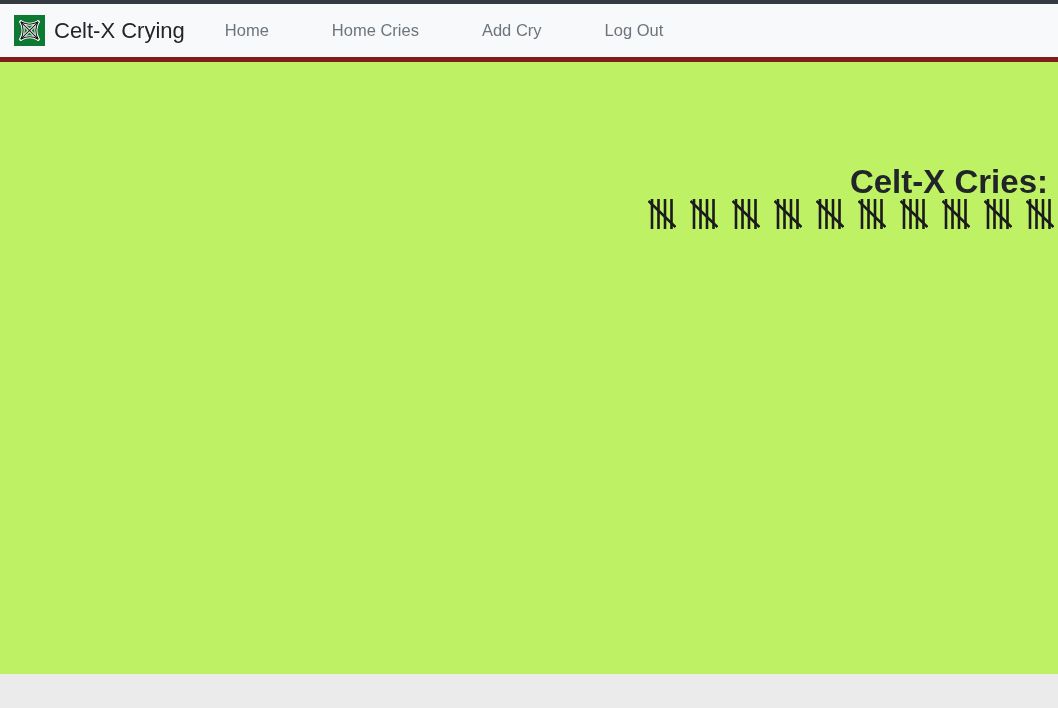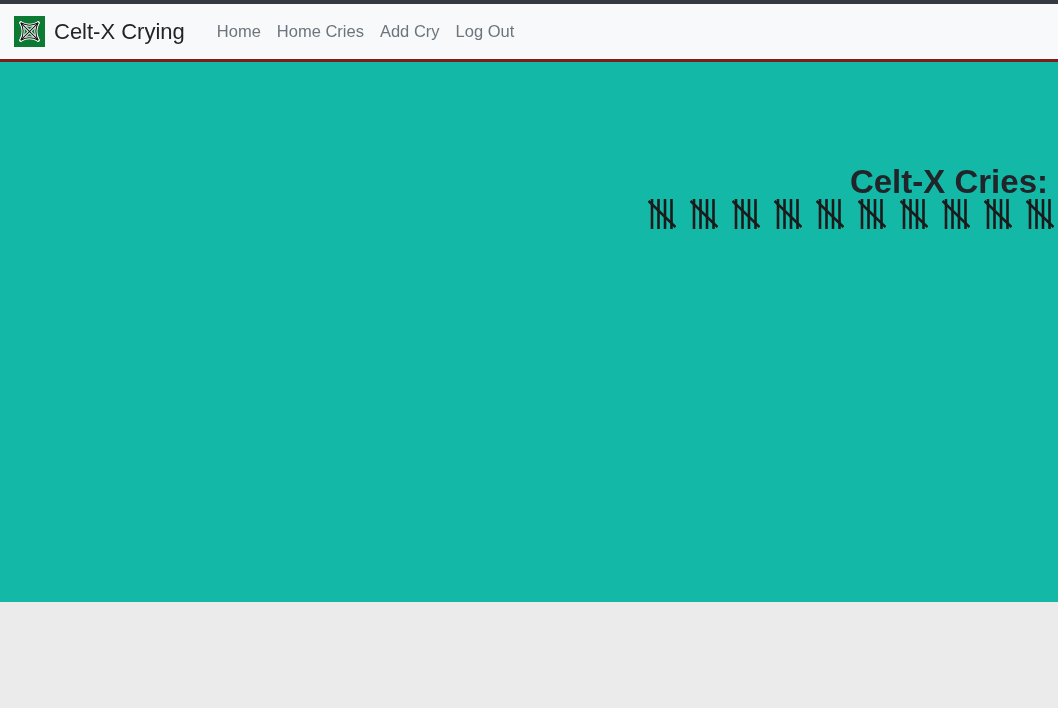"Celt-X Crying" #navbar { border-bottom: 3px solid #7f1d1d -> 5px solid #7f1d1d }
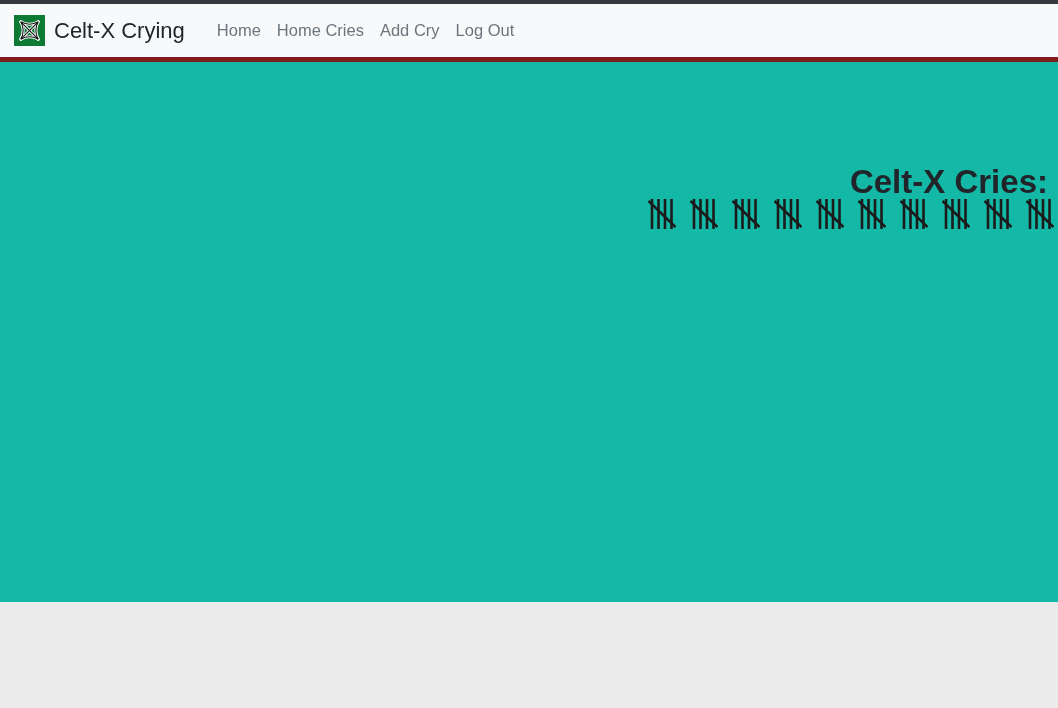"Home" #nav-links { gap: none -> 47px; margin: 4px -> 12px }
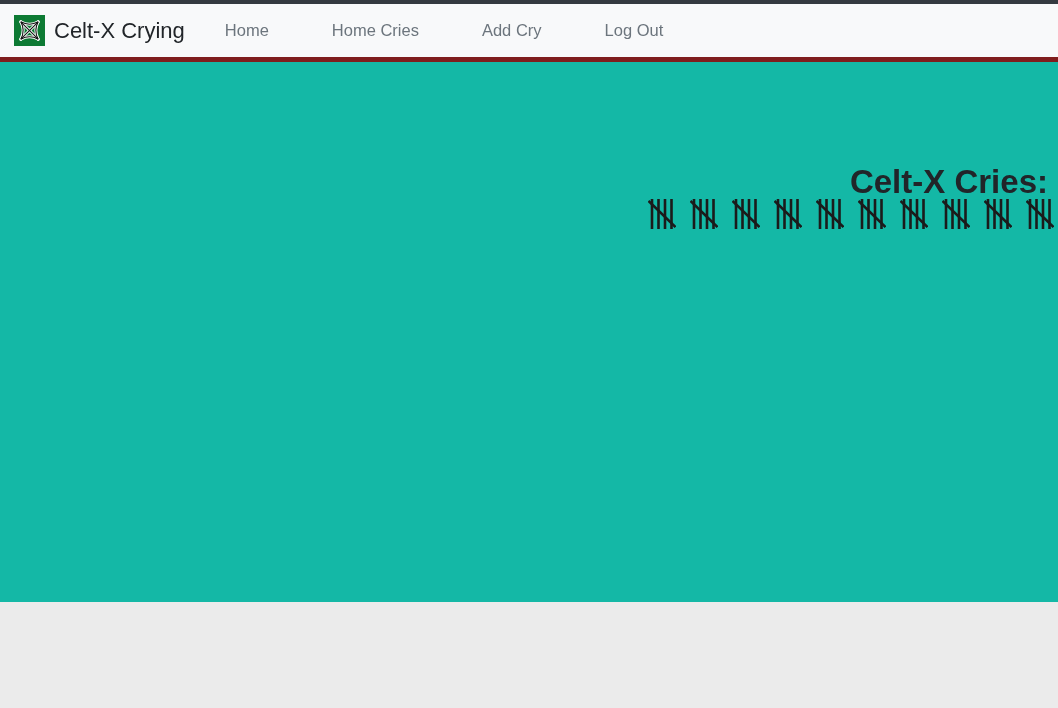"Celt-X Cries:" #main { background: #14b8a6 -> #bef264; height: 540px -> 612px }
